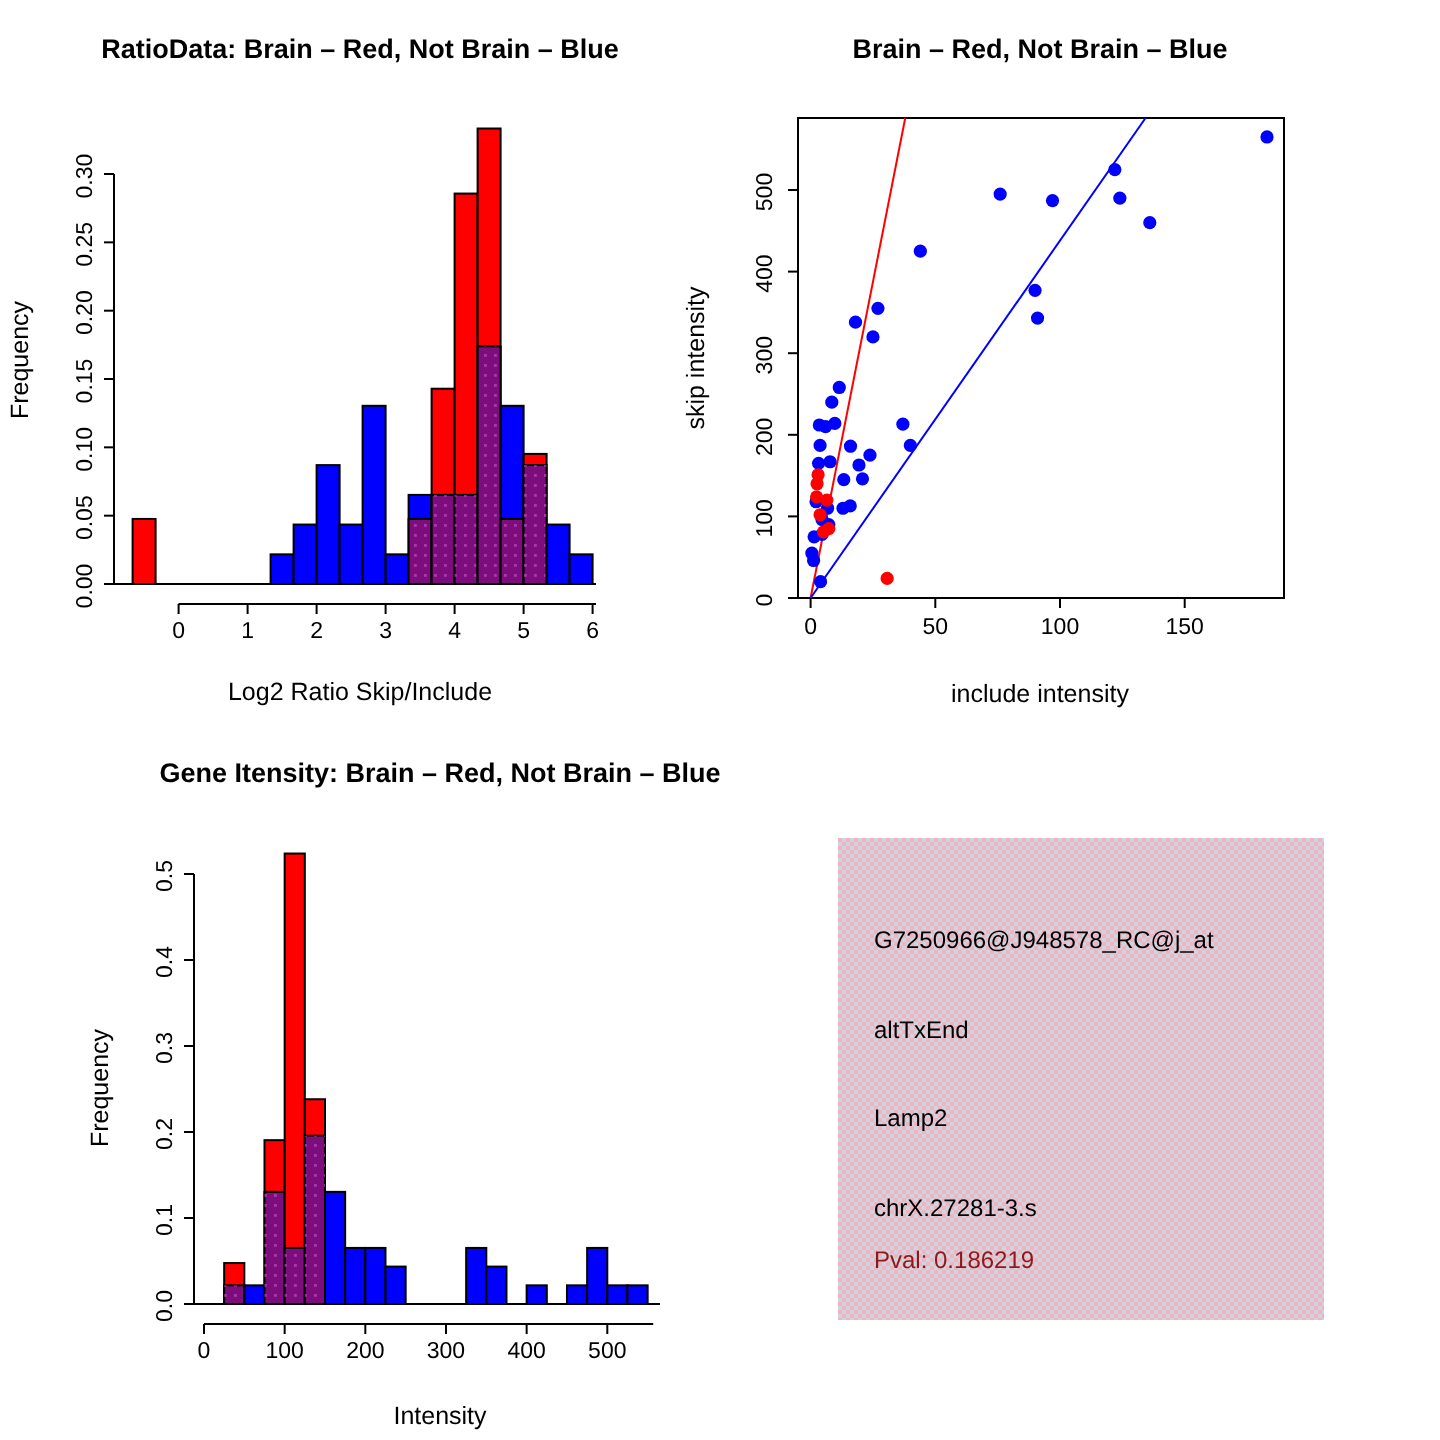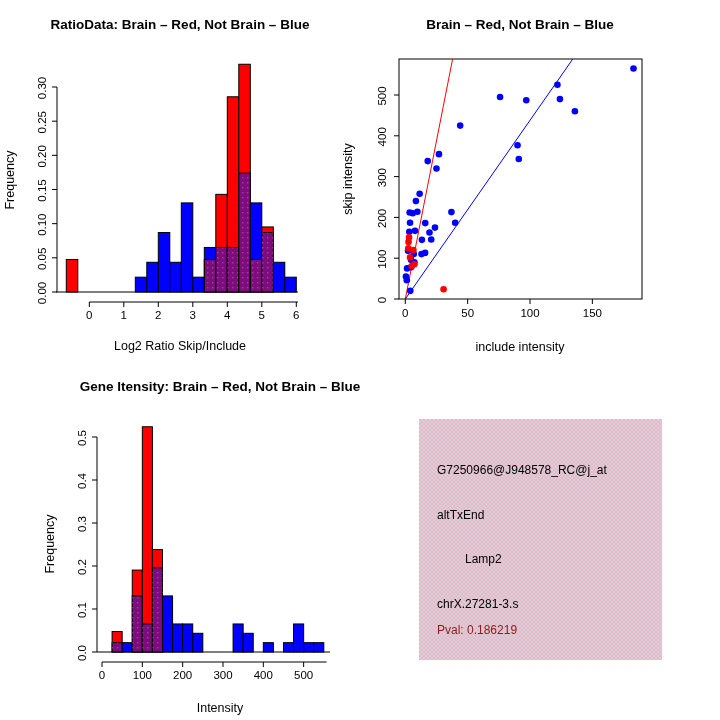"Lamp2" div.info-line { margin-left: 28px -> none }
